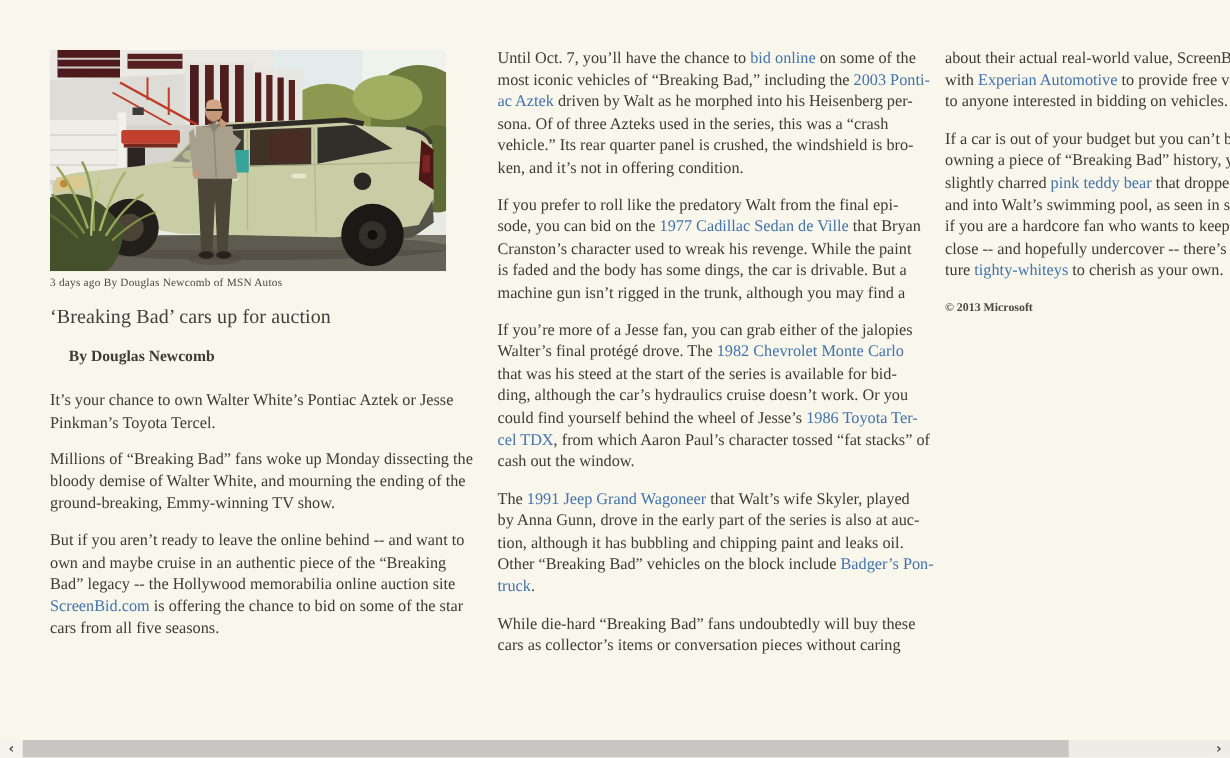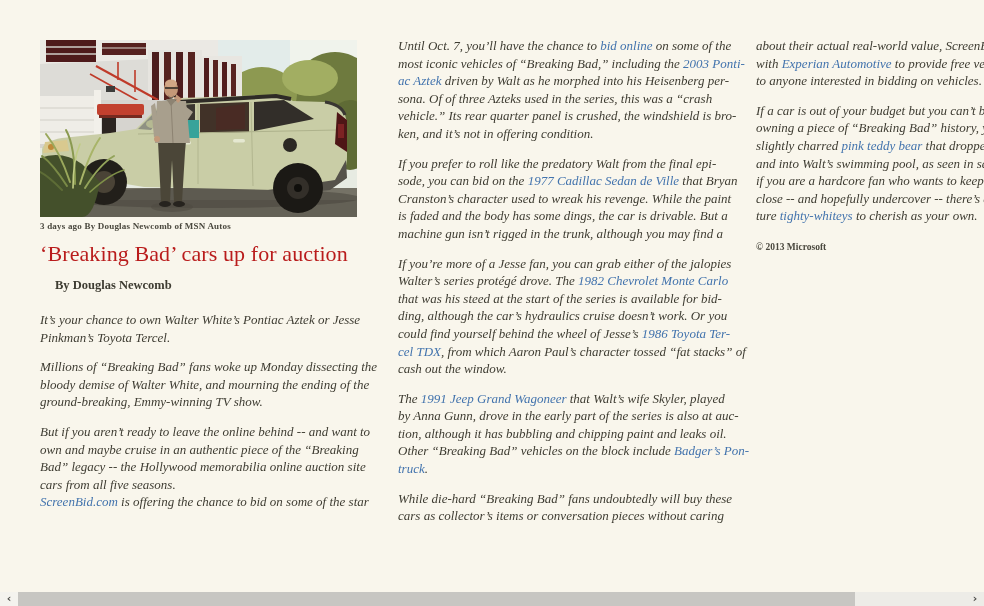"Until Oct. 7, you’ll have" .paras { font-style: italic -> none }
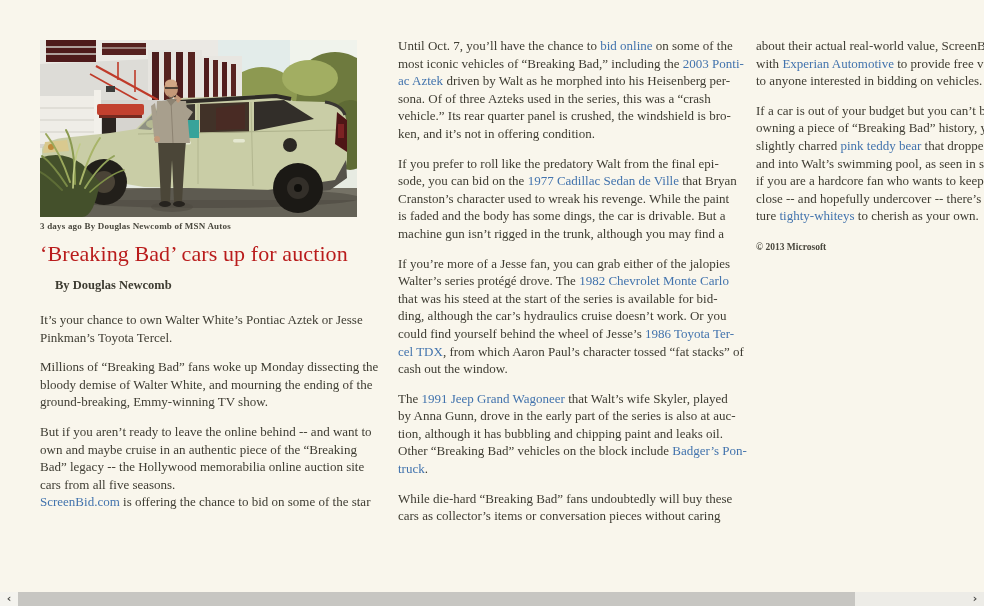"3 days ago By Douglas" .caption { font-weight: bold -> normal }
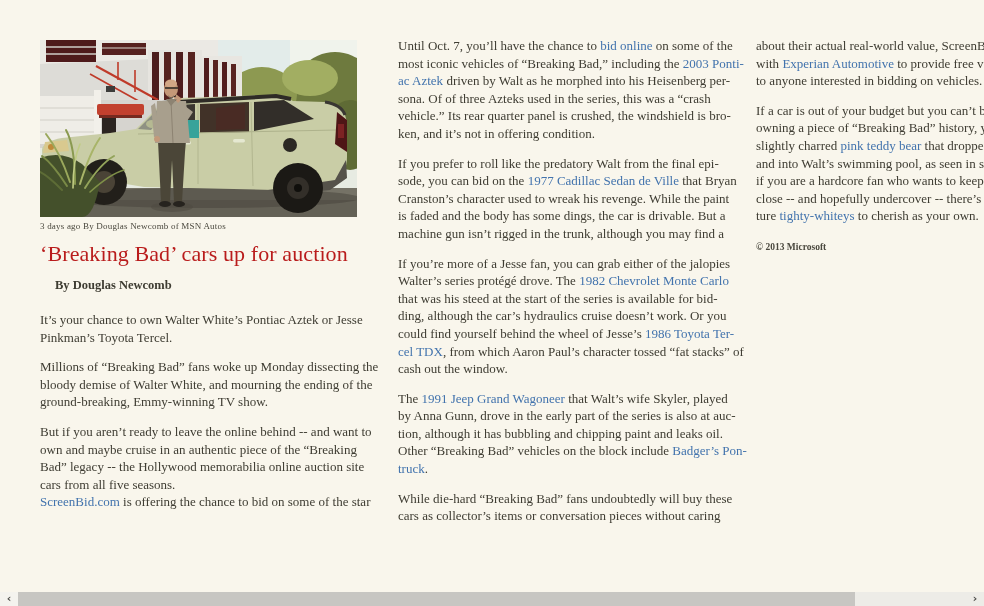"‘Breaking Bad’ cars up for" .headline { color: #b91c1c -> #404040; font-size: 22px -> 16px }
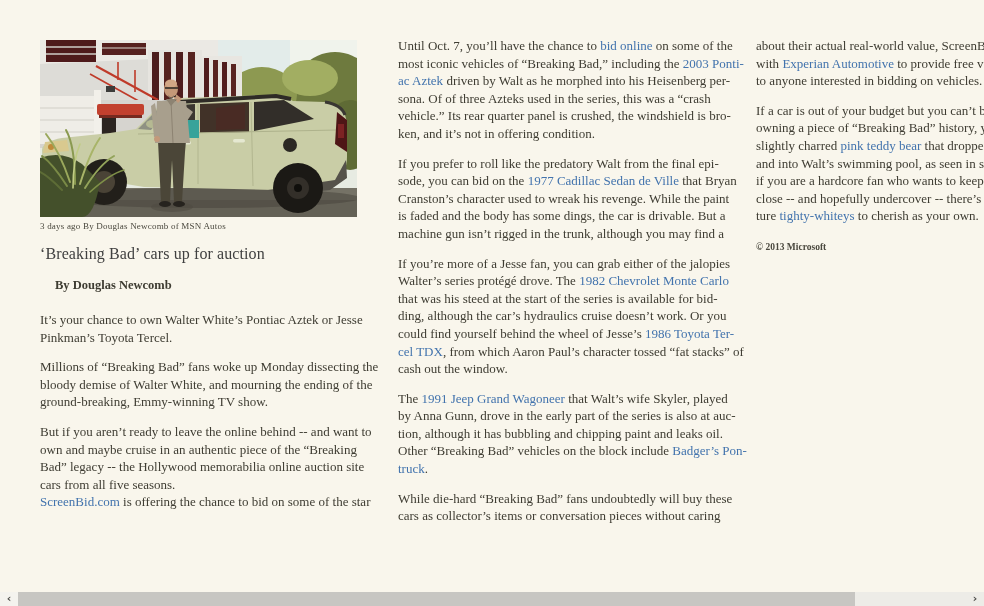"Walter’s series protégé drove. The" span { text: series -> final }
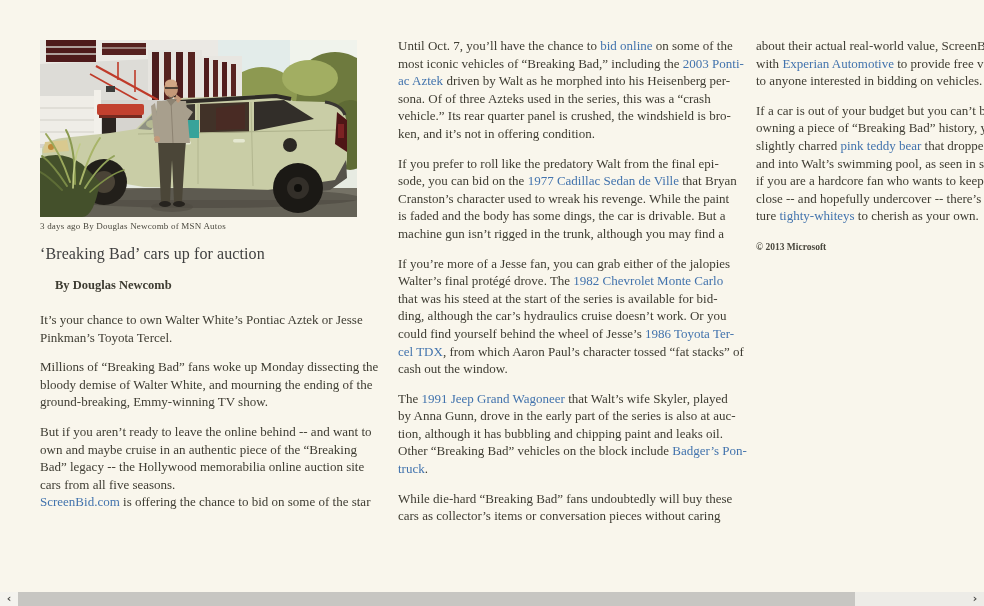"cars from all five seasons." div.line { order: before "ScreenBid.com is offering the chance" -> after "ScreenBid.com is offering the chance" }
